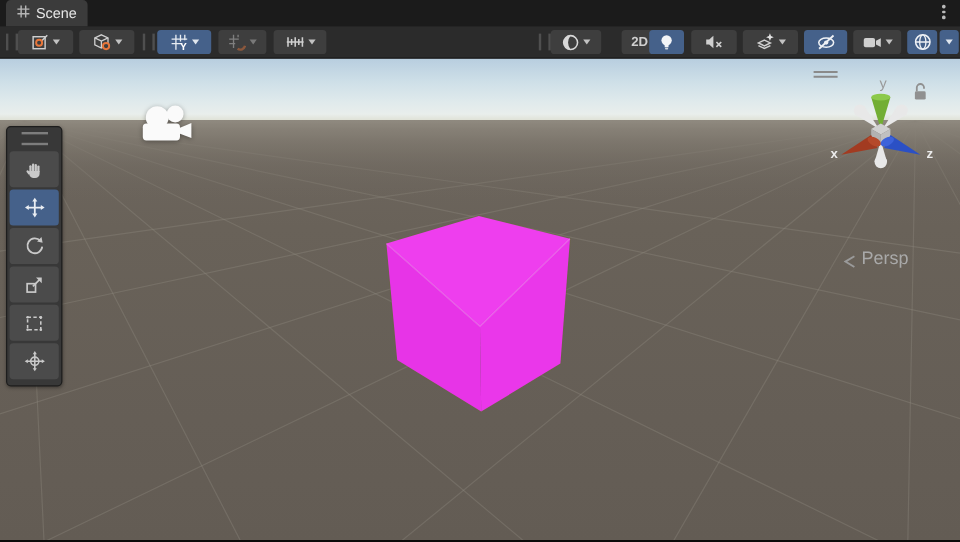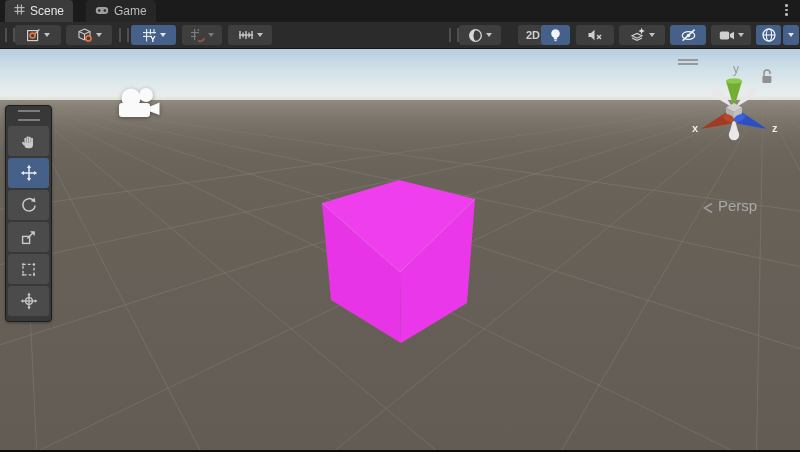"Game" div.abs { html: <div> <span> <svg> <rect></rect> <circle></circle> <circle></circle> </svg> </span> <span>Game</span> </div> -> none }
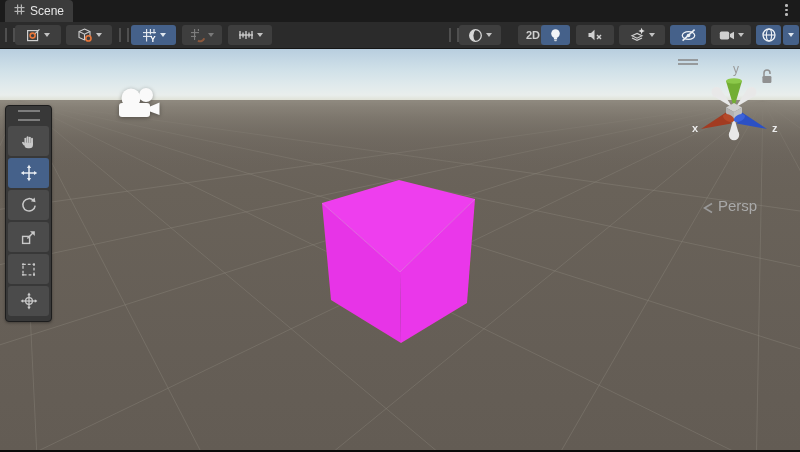"Persp" #persp-row { top: 148px -> 158px }
